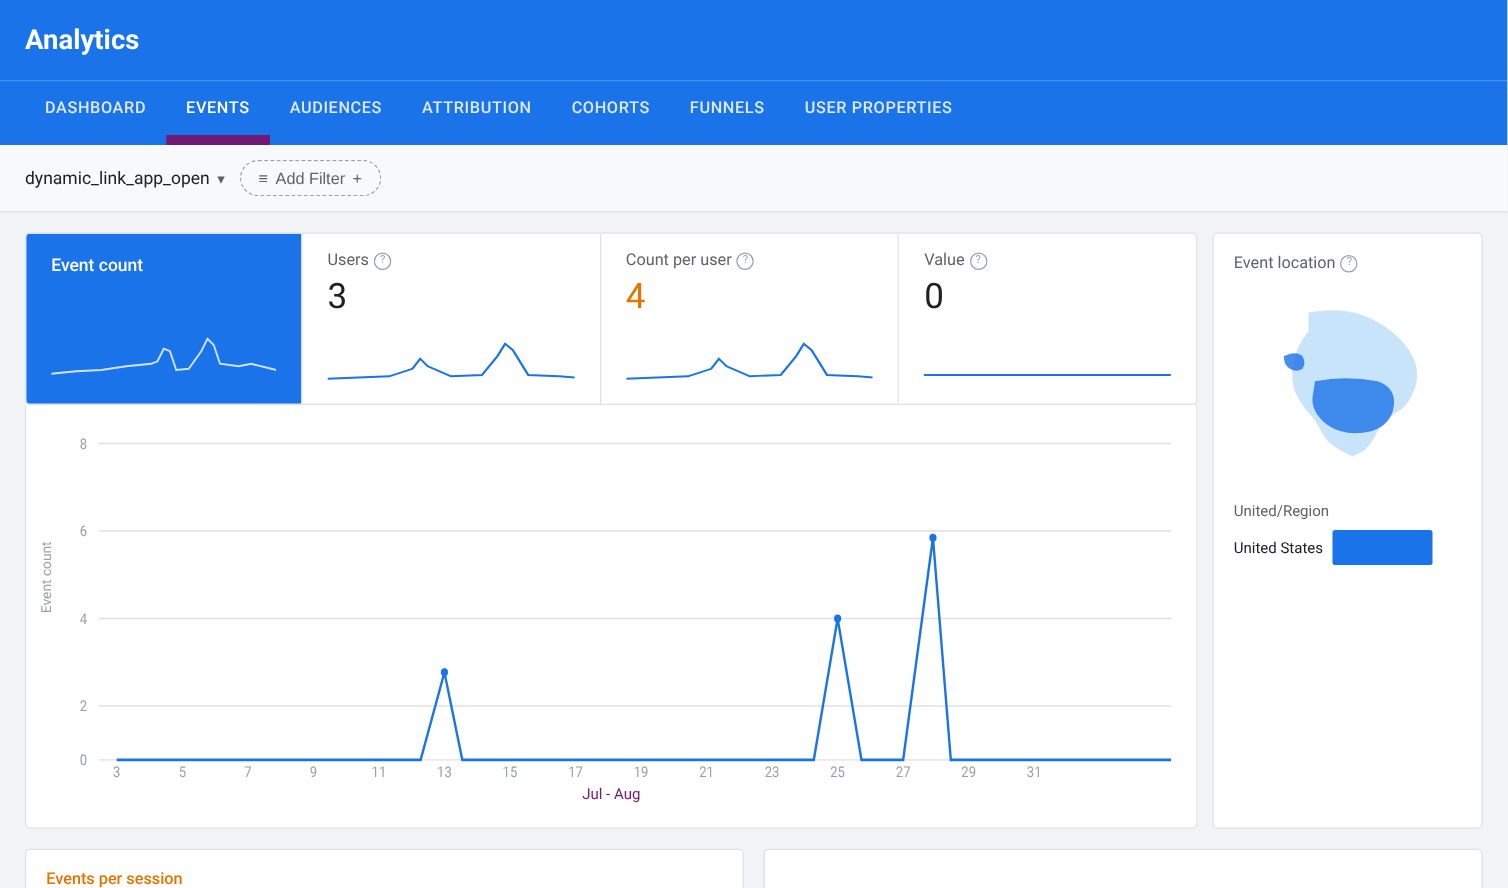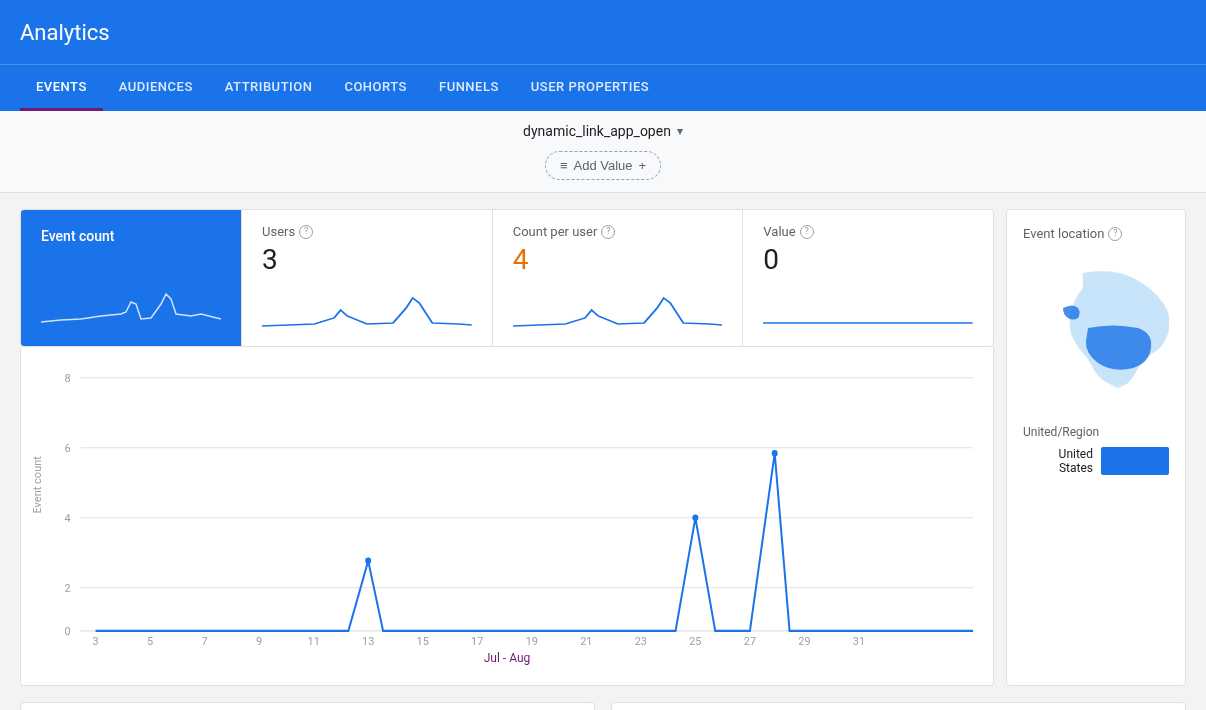"Analytics" .header-title { font-weight: 400 -> 700 }
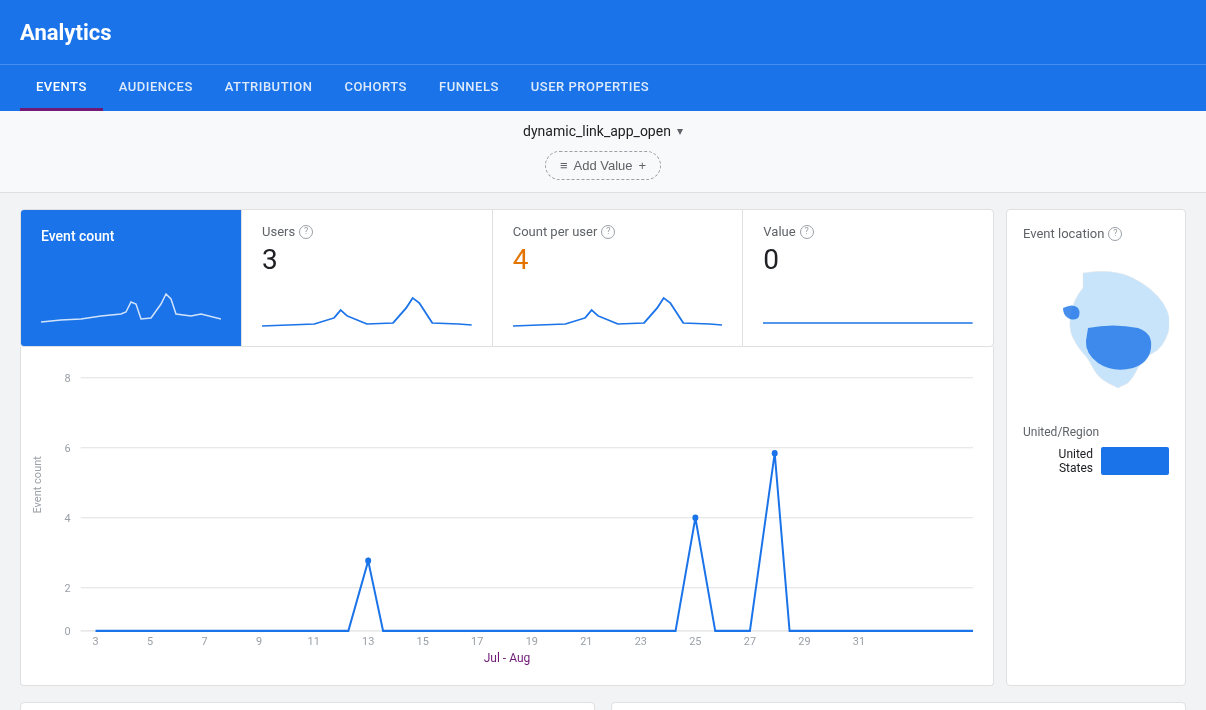"DASHBOARD" div.nav-item { html: none -> <div>DASHBOARD</div> }
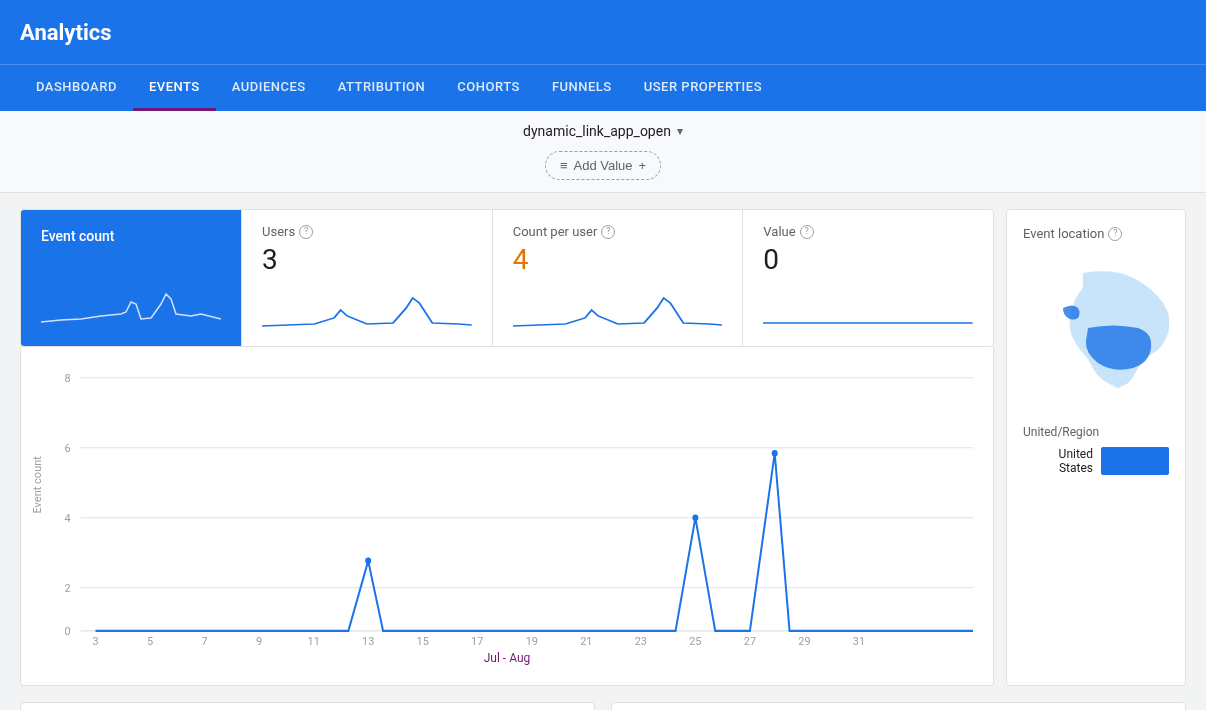"EVENTS" .nav-item.active { border-bottom: 3px solid #701a75 -> 8px solid #701a75 }
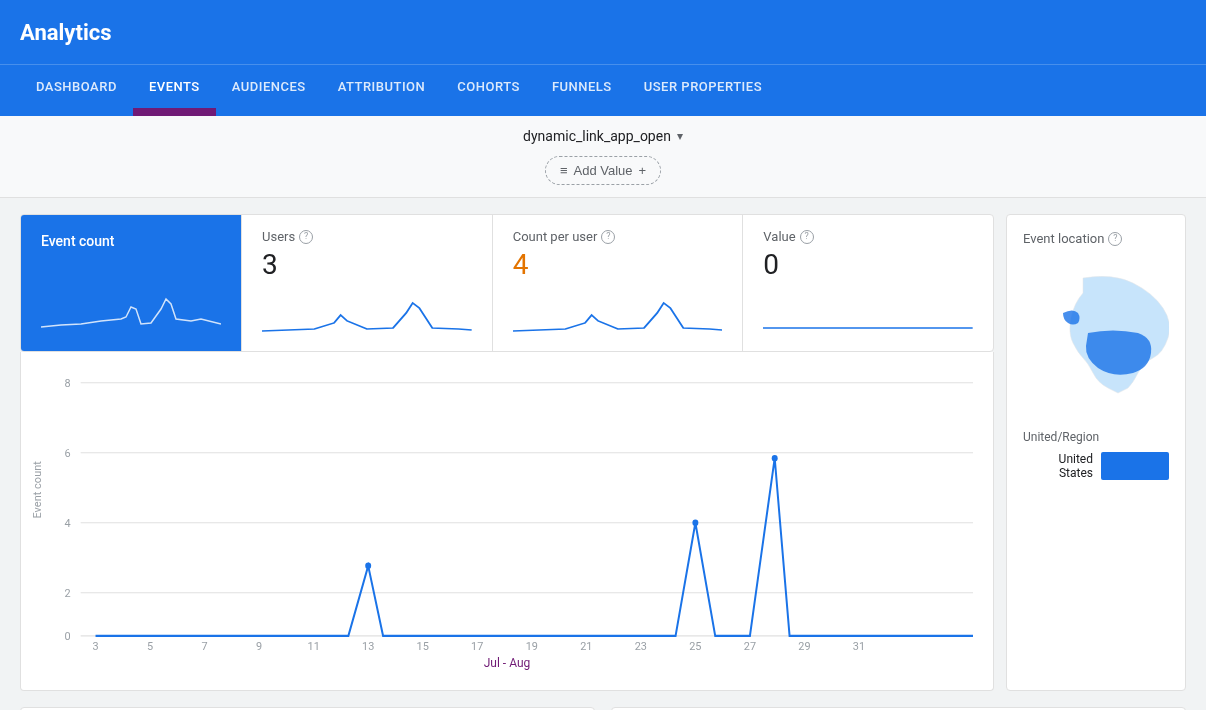"dynamic_link_app_open" .filter-bar { flex-direction: column -> none }
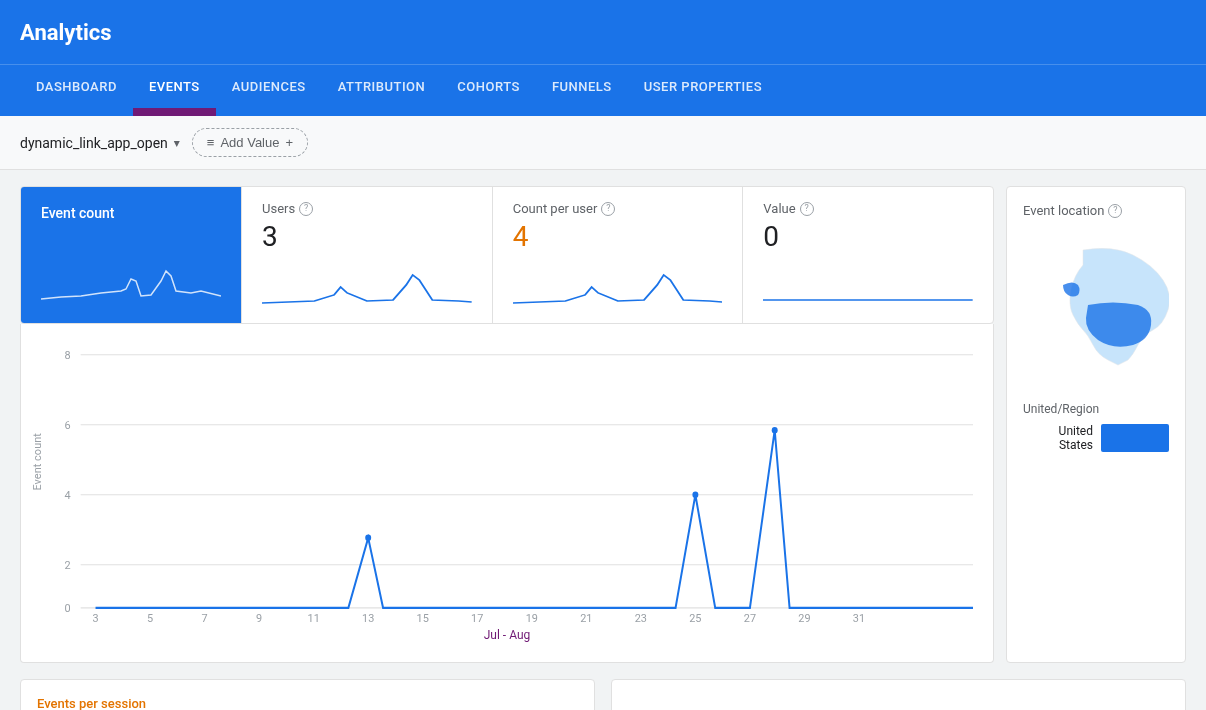"Add Value" span { text: Value -> Filter }
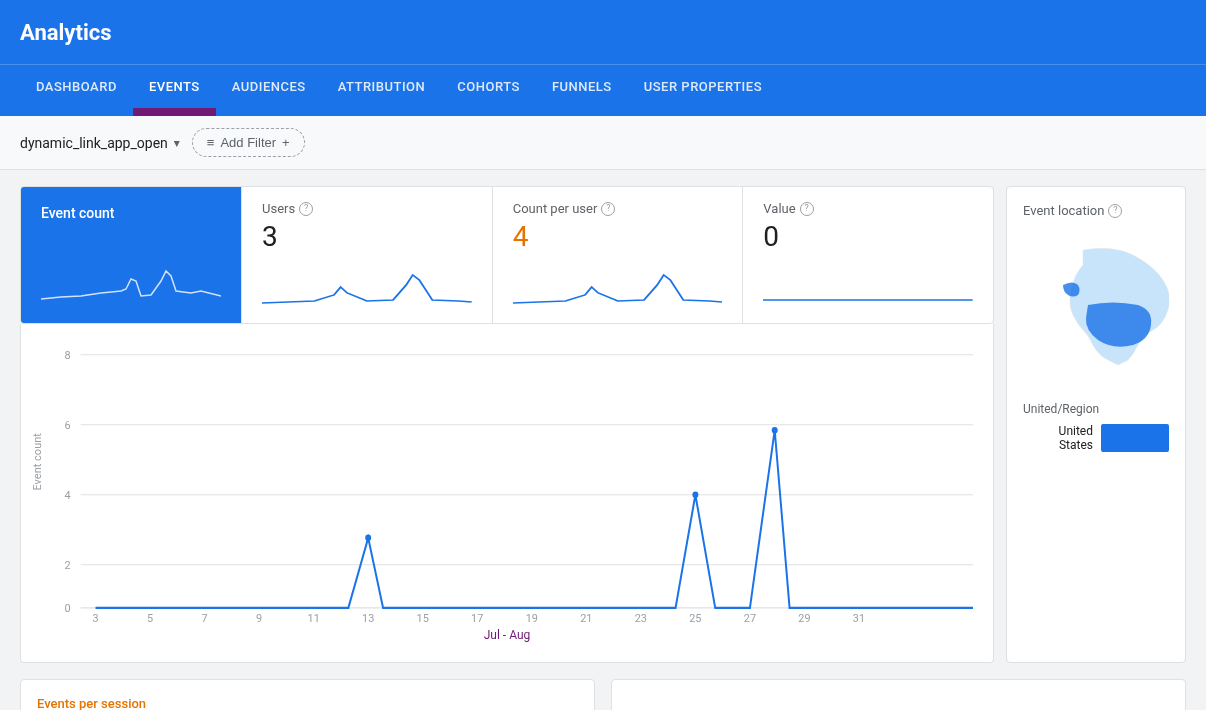"Event location" .right-panel { width: 180px -> 216px }
